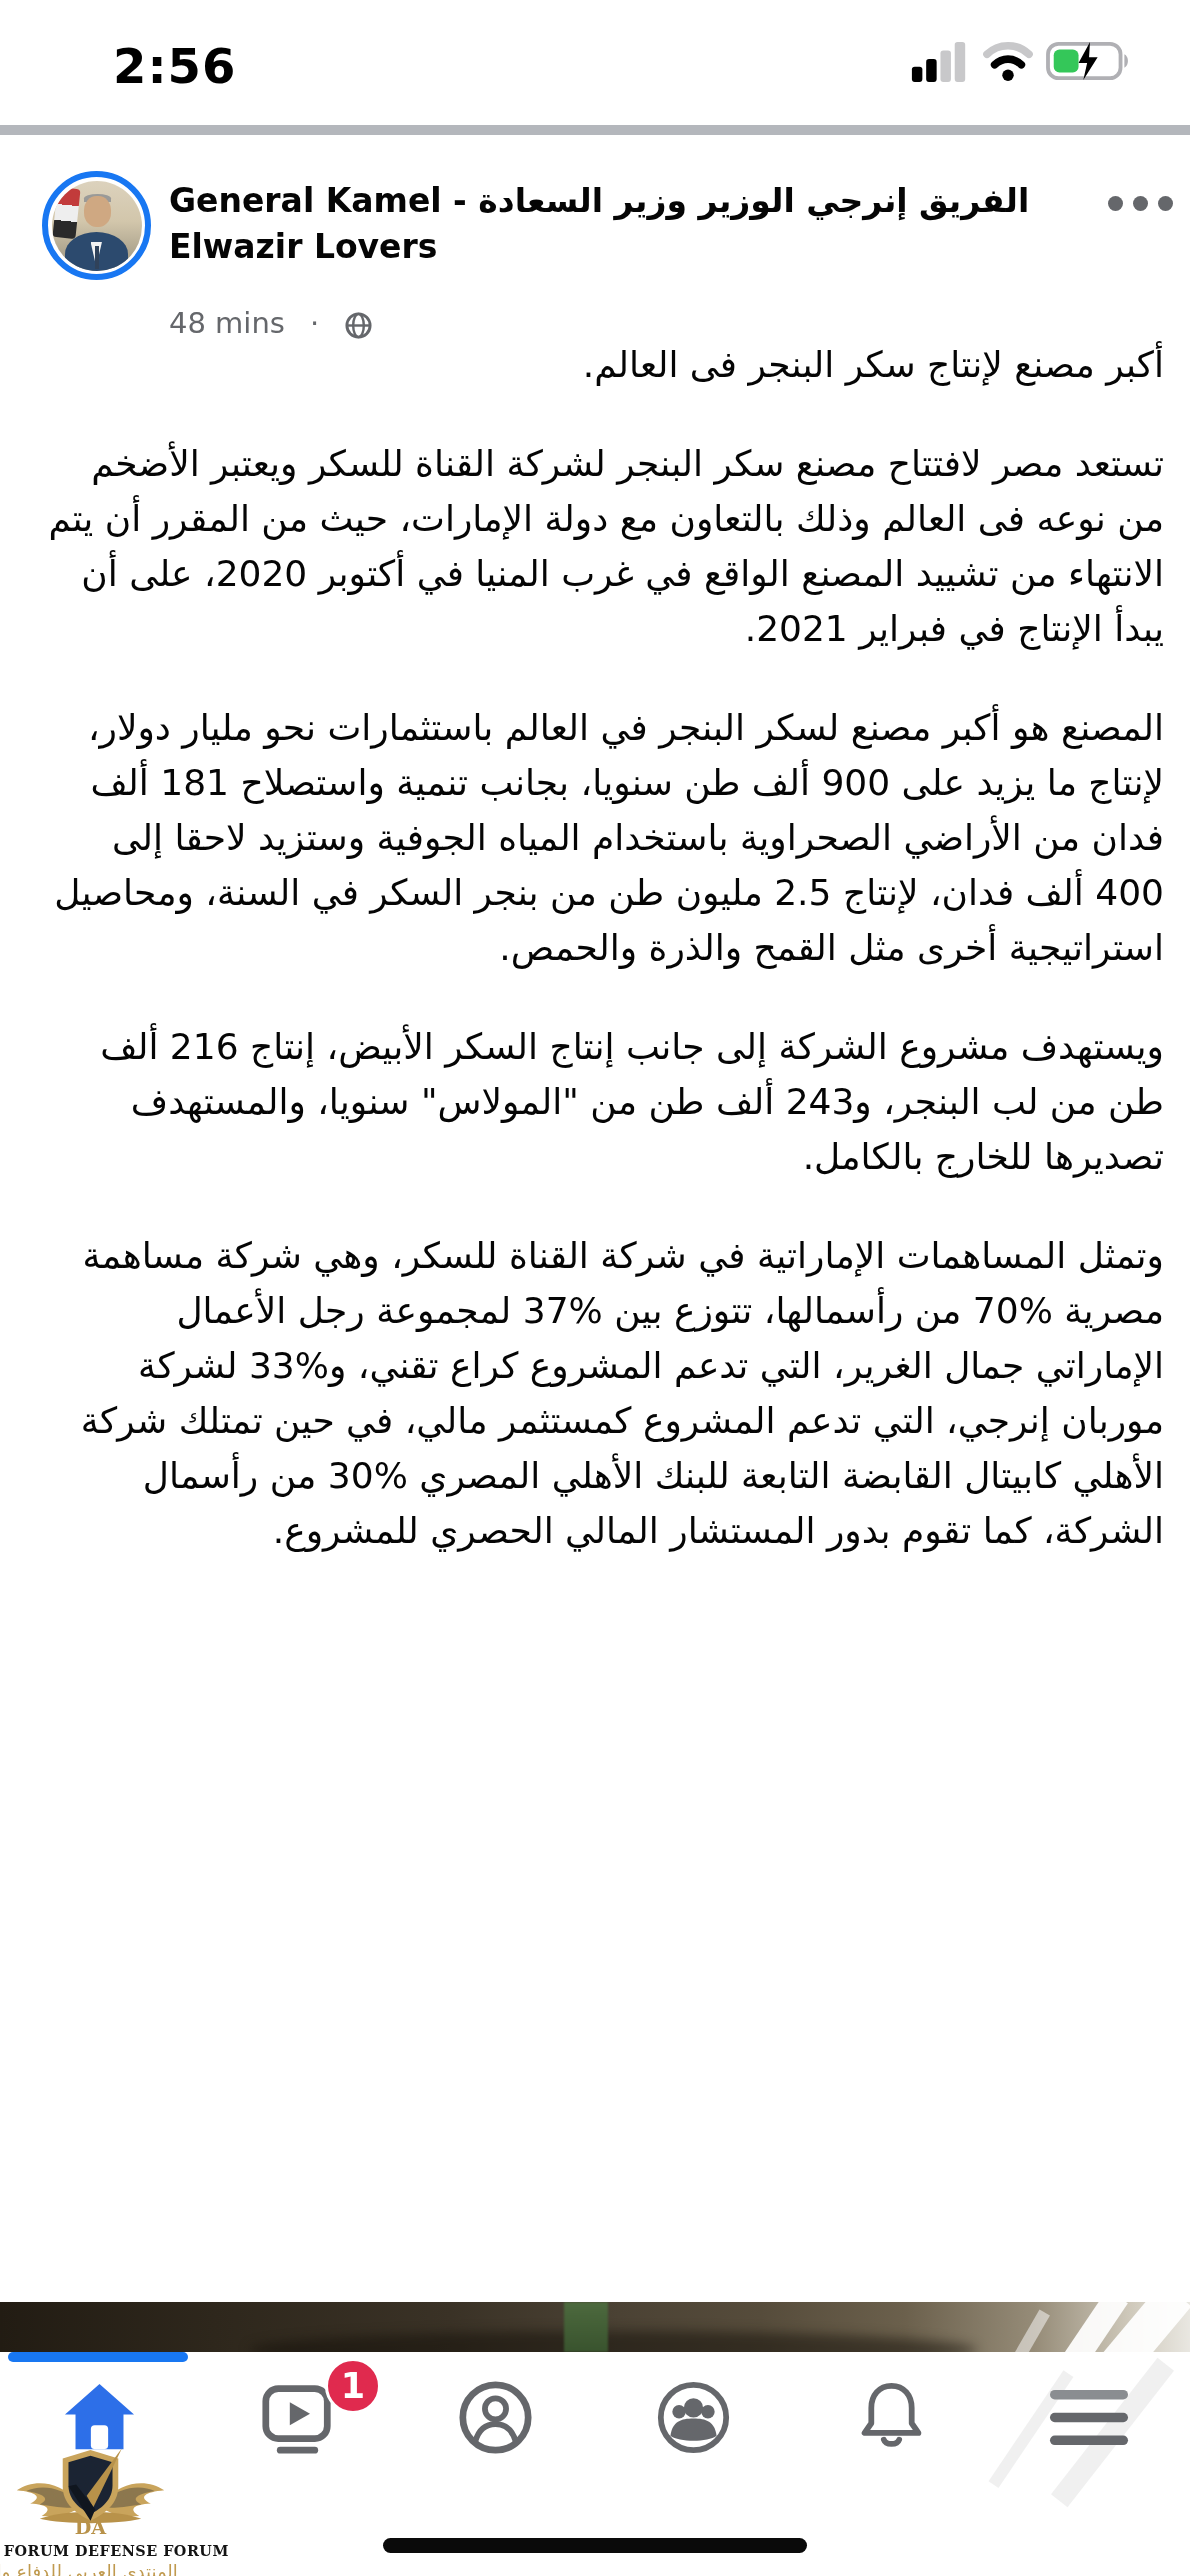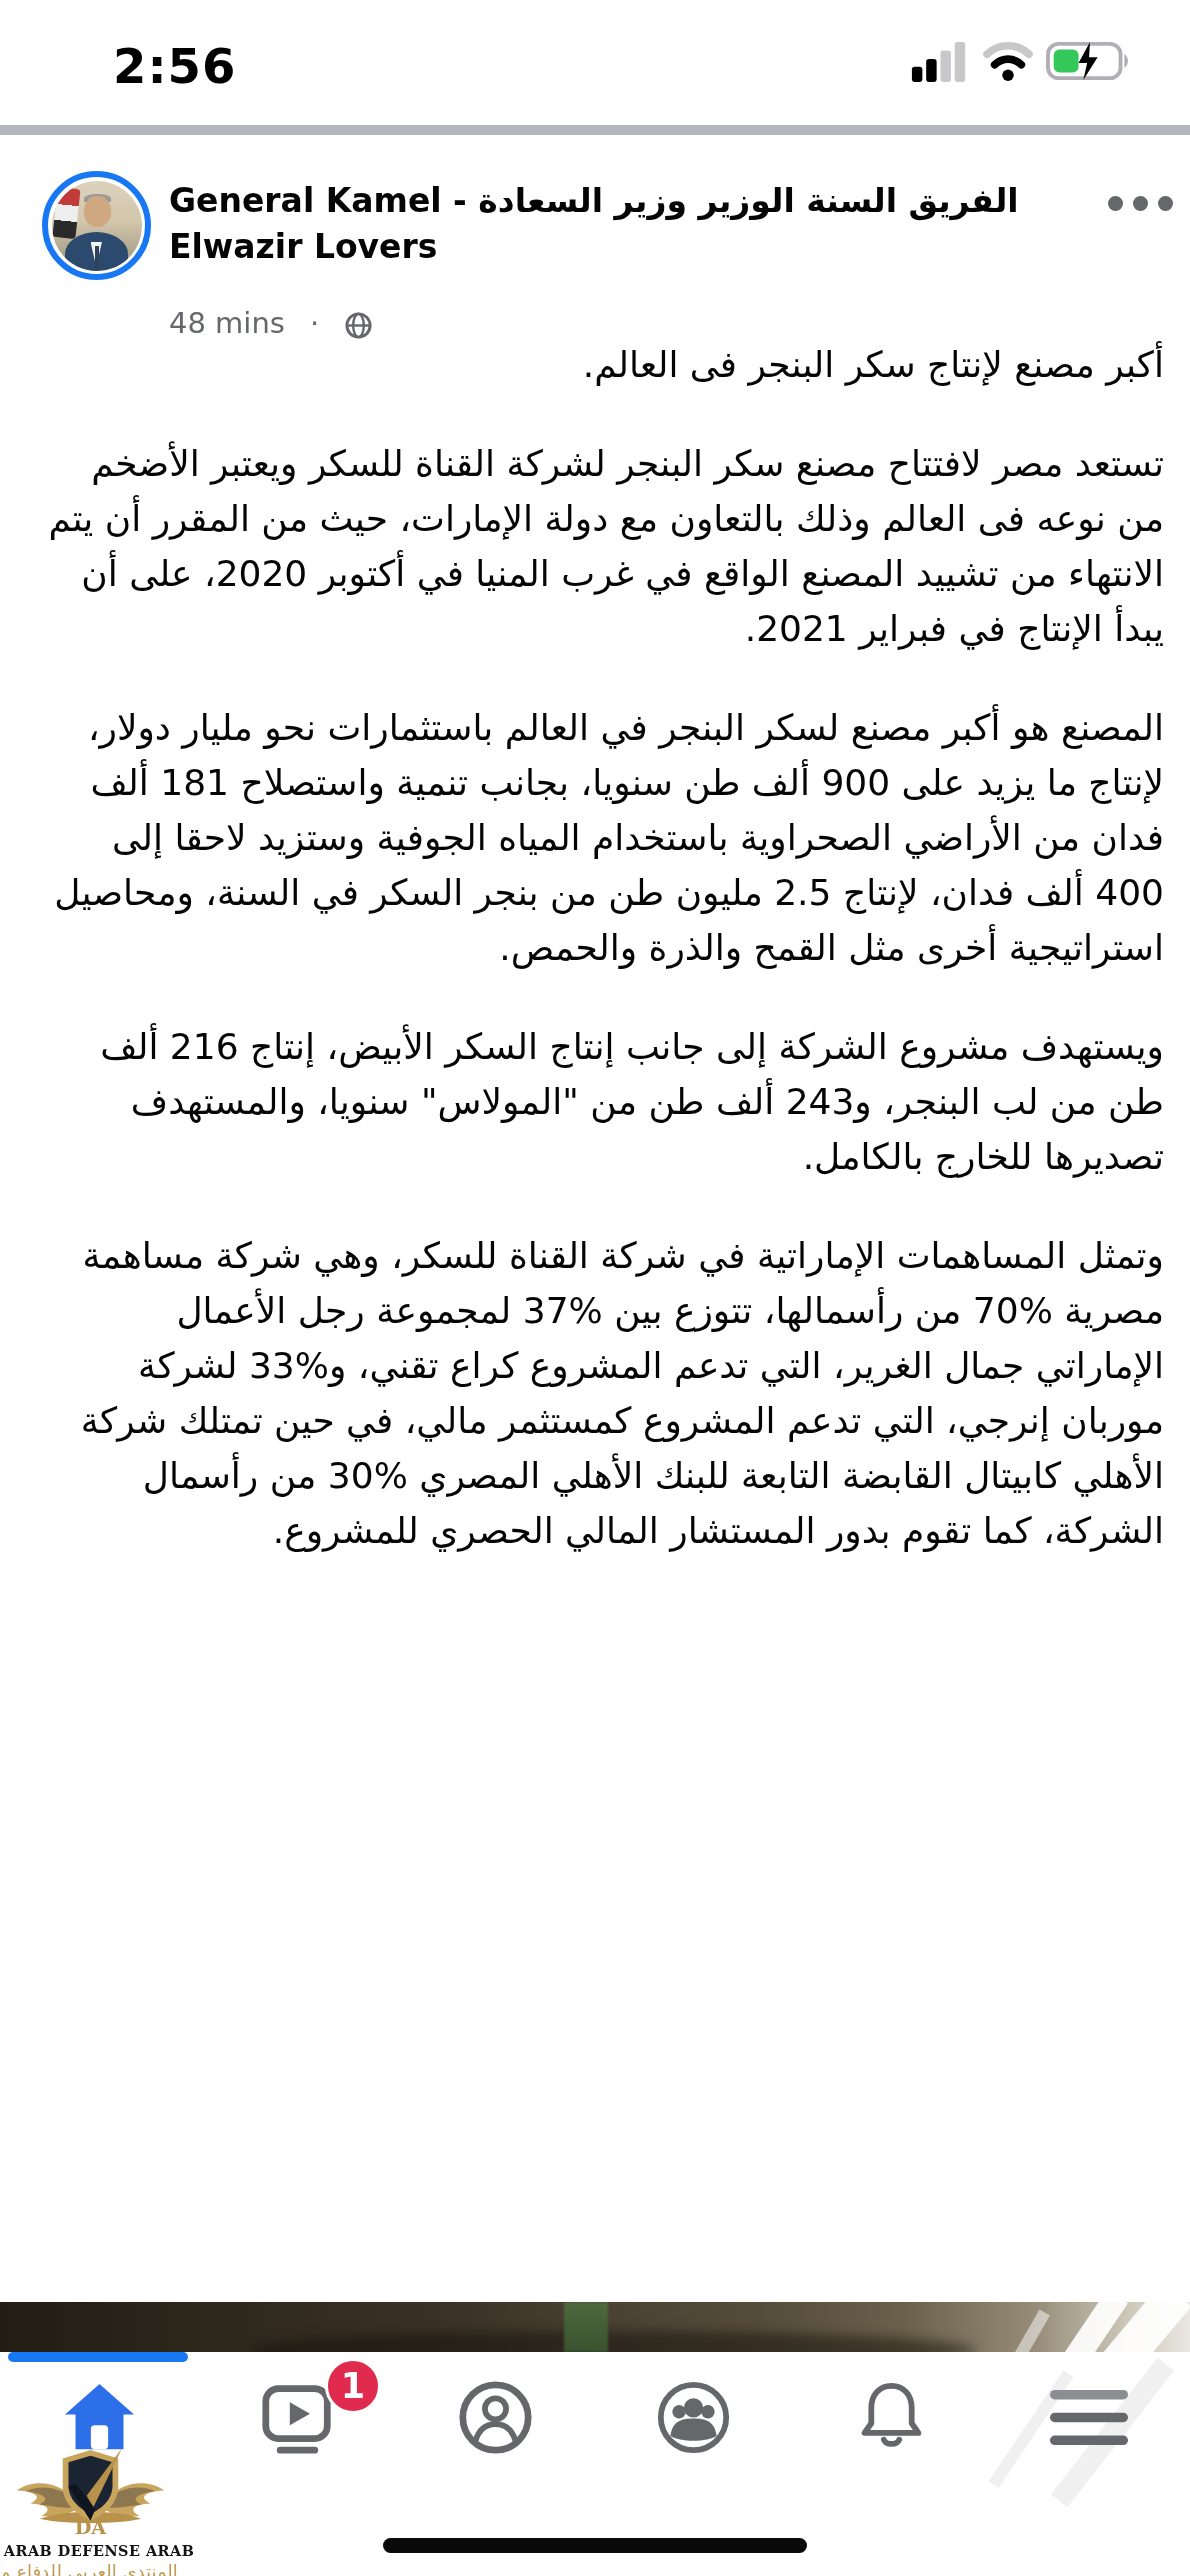"الفريق السنة الوزير وزير السعادة" div.page-name { text: السنة -> إنرجي }
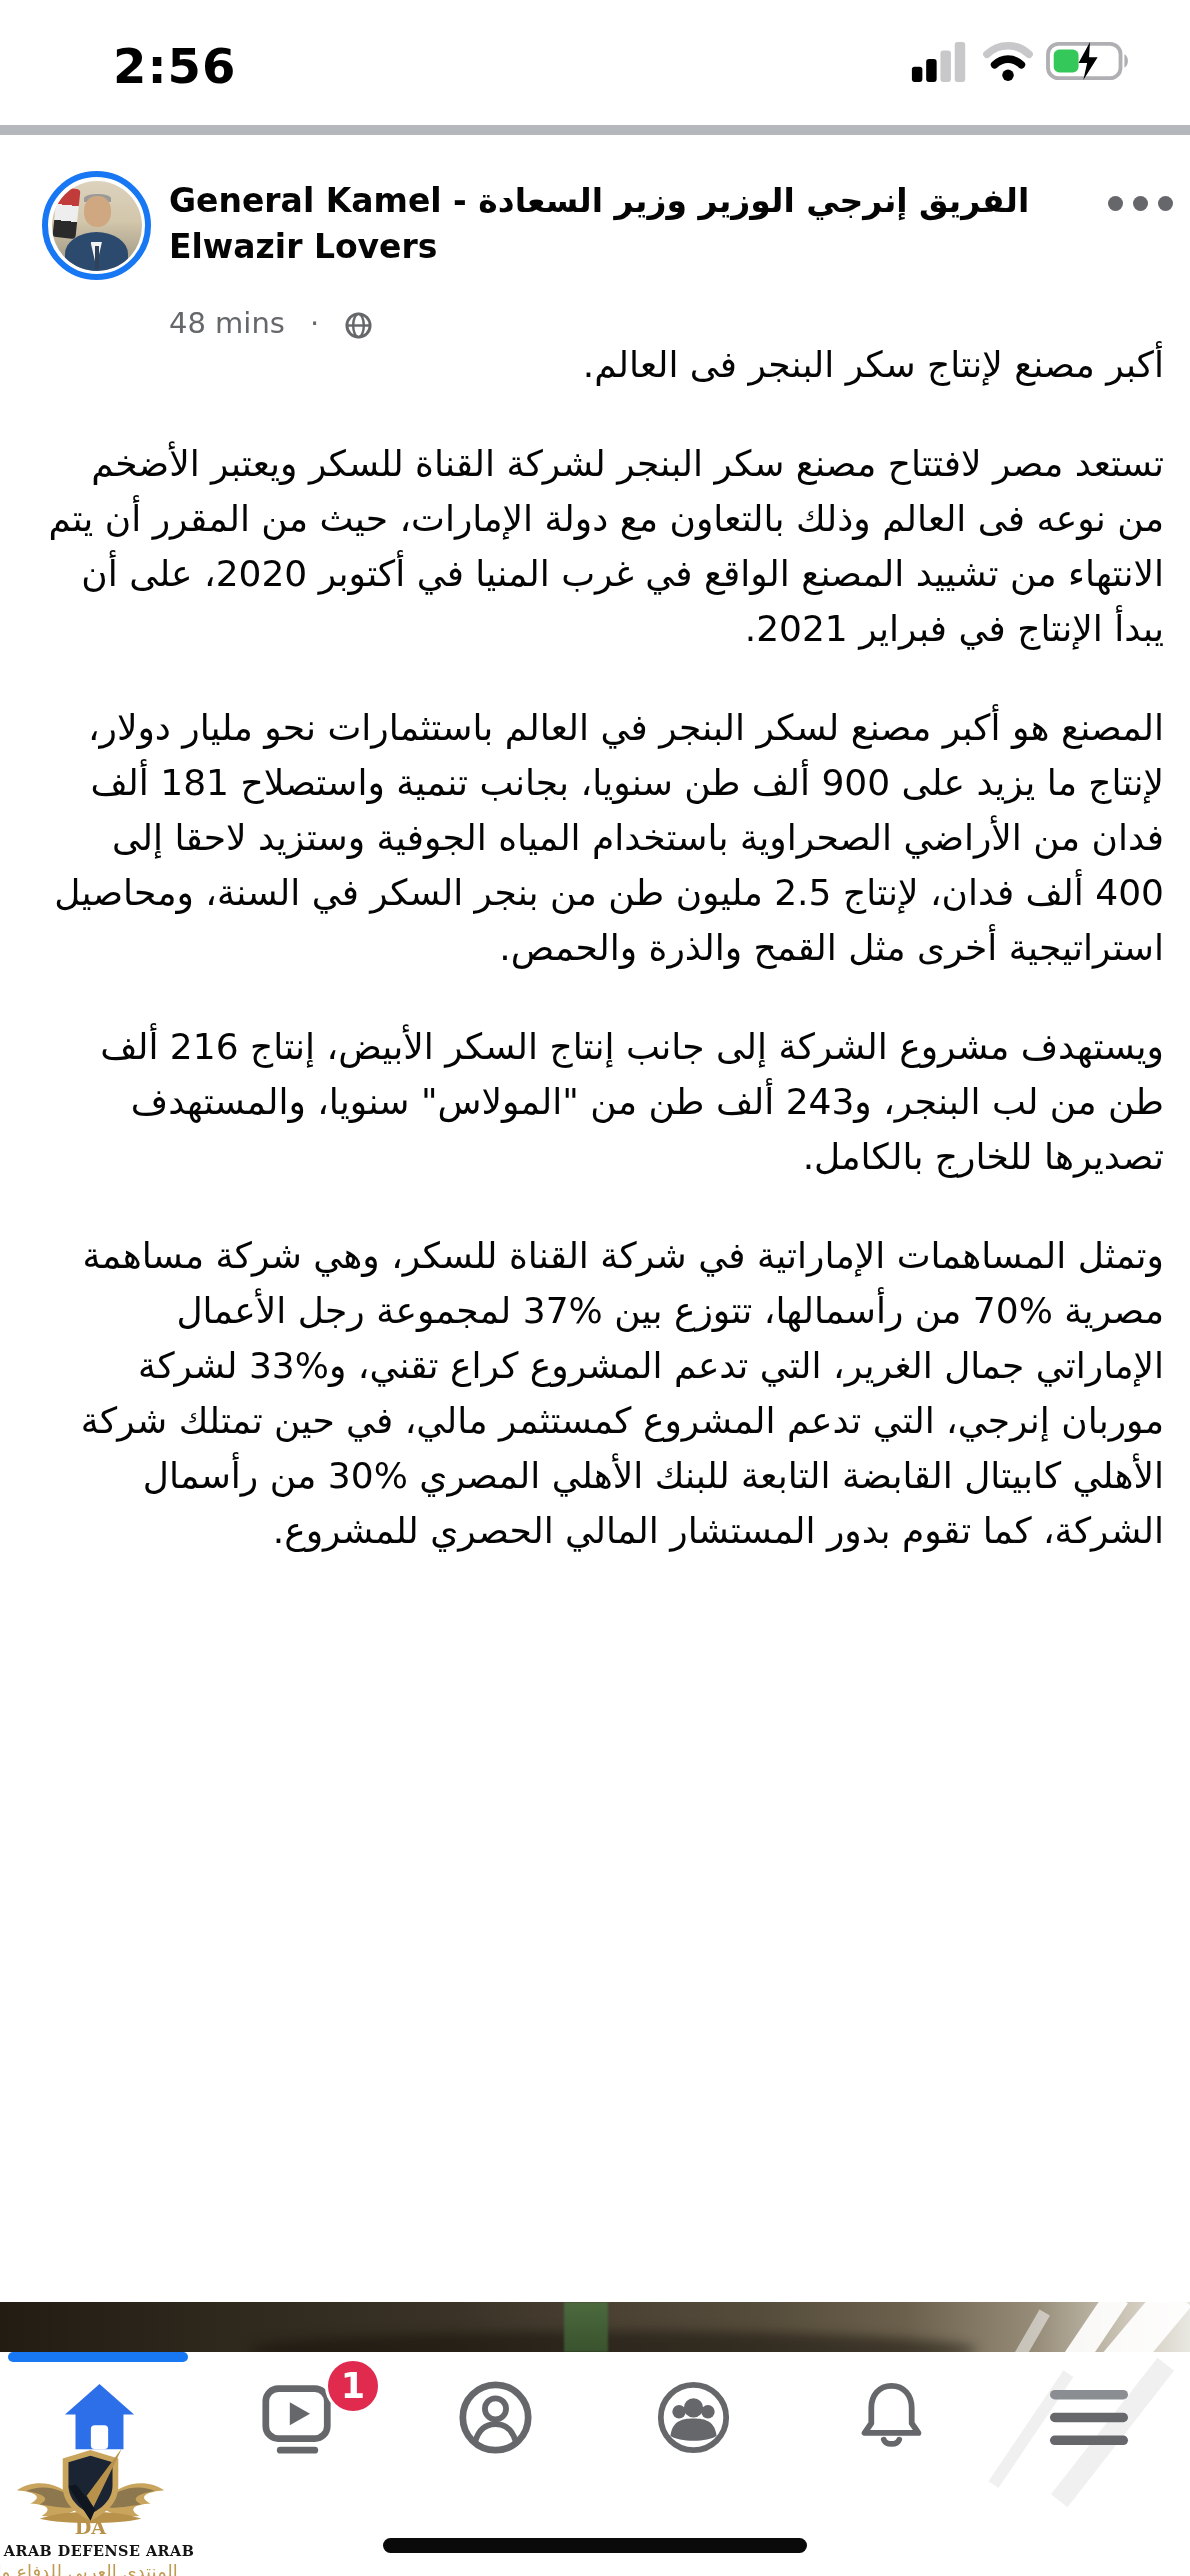"ARAB DEFENSE ARAB" div.watermark-title { text: ARAB DEFENSE ARAB -> FORUM DEFENSE FORUM }
